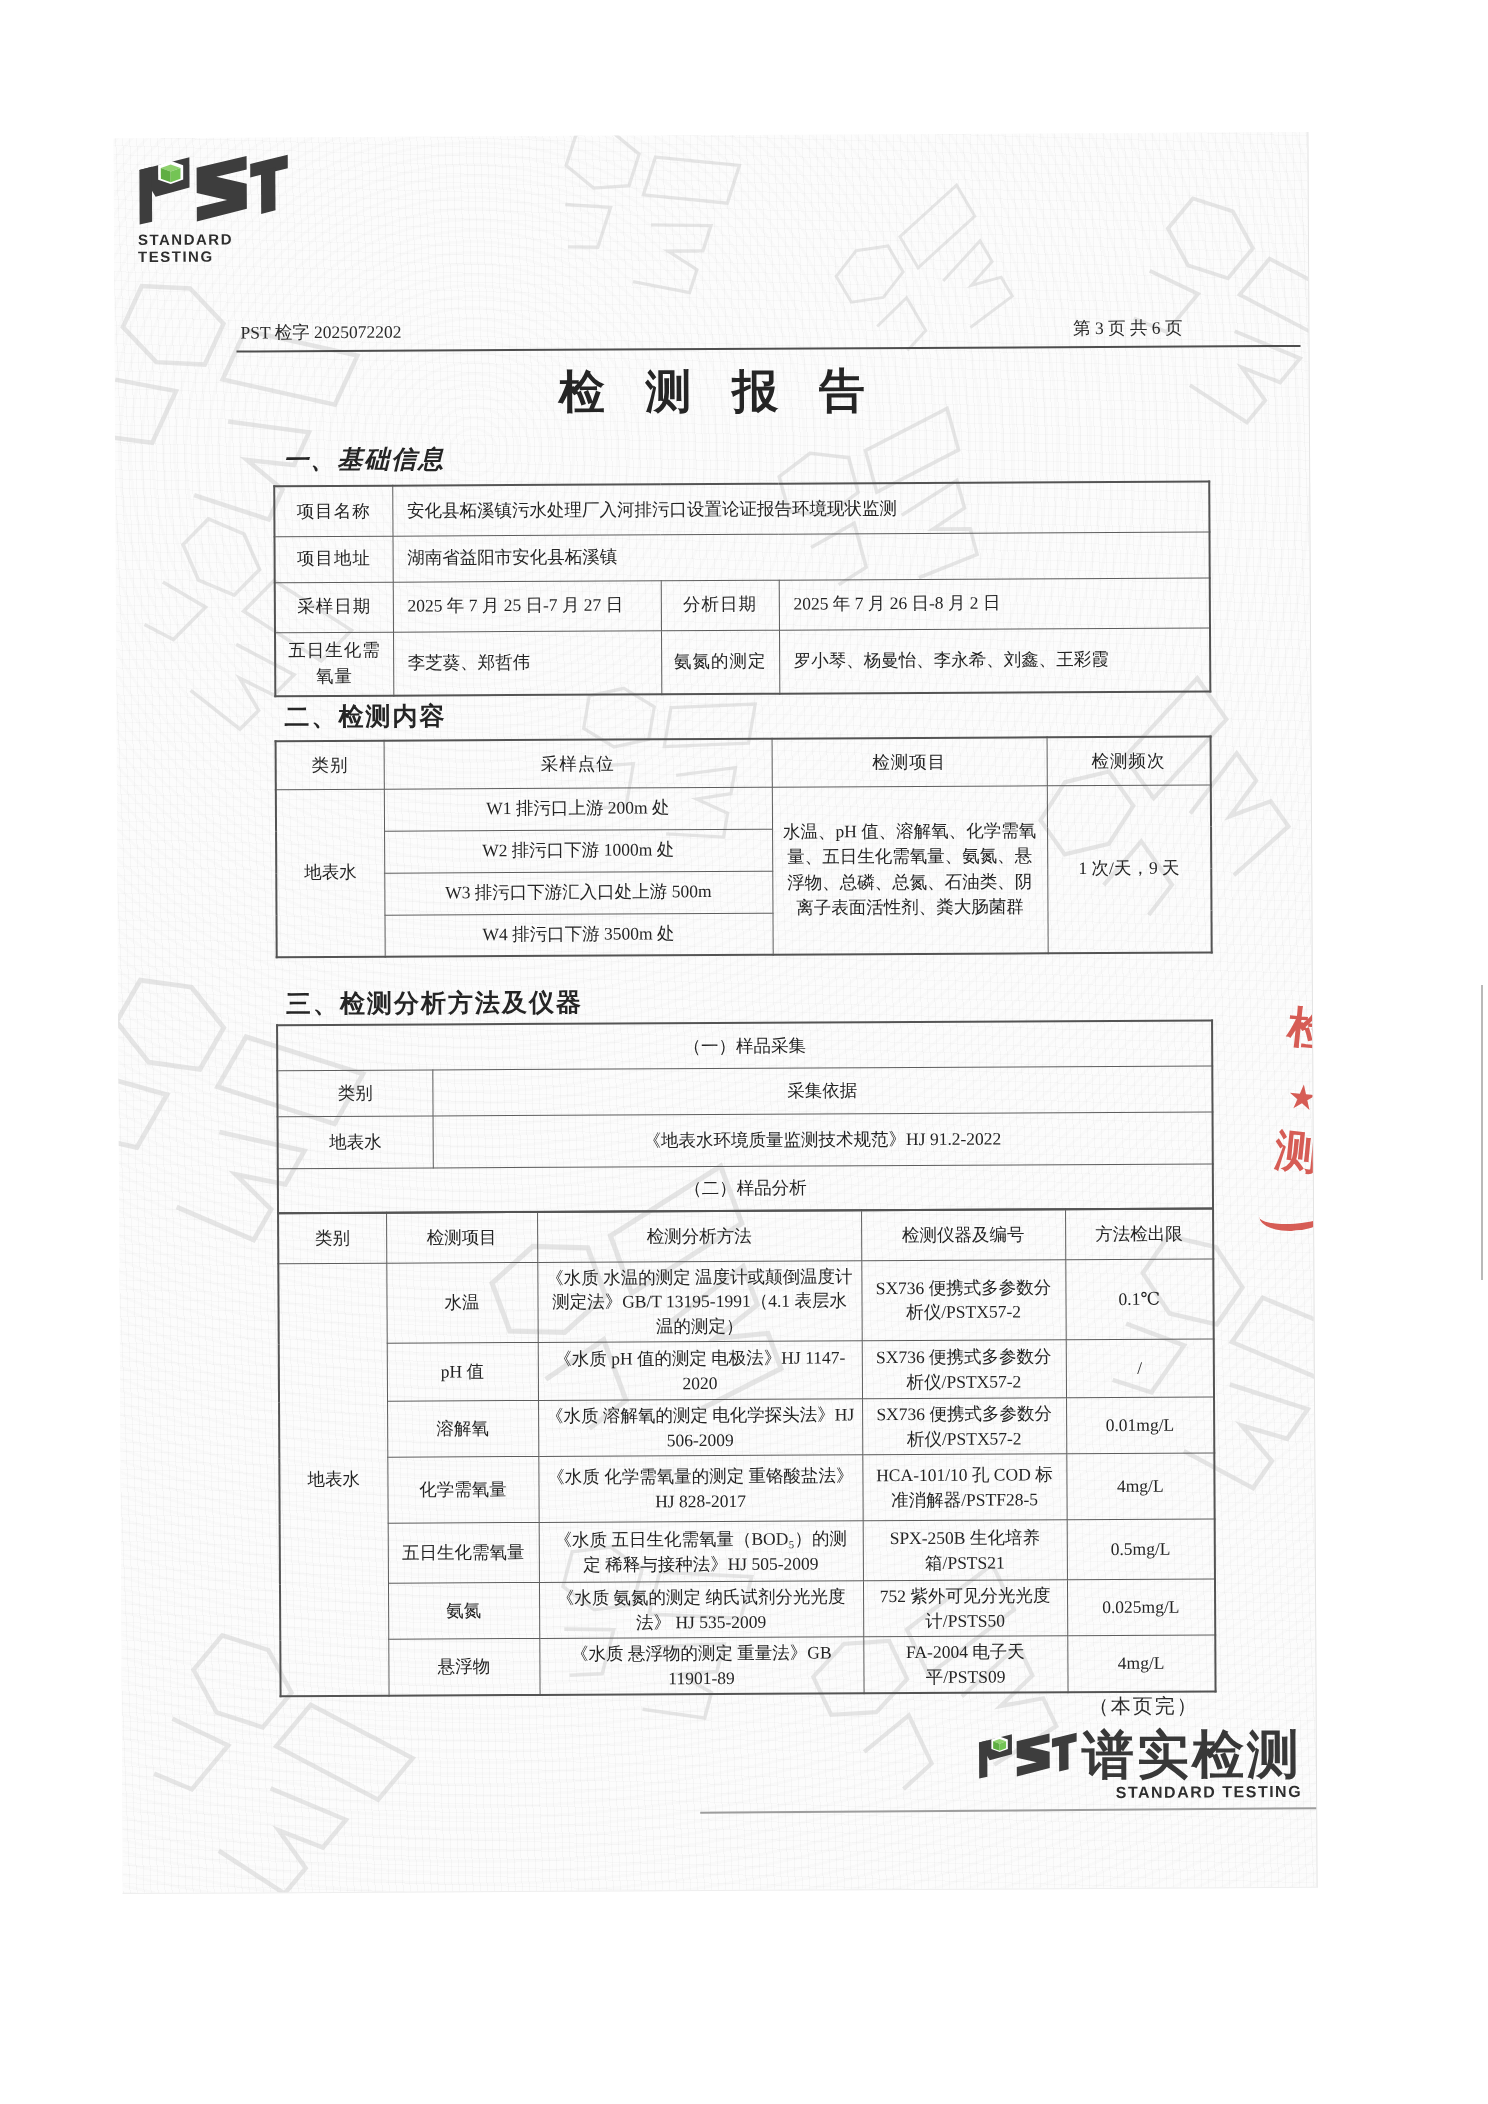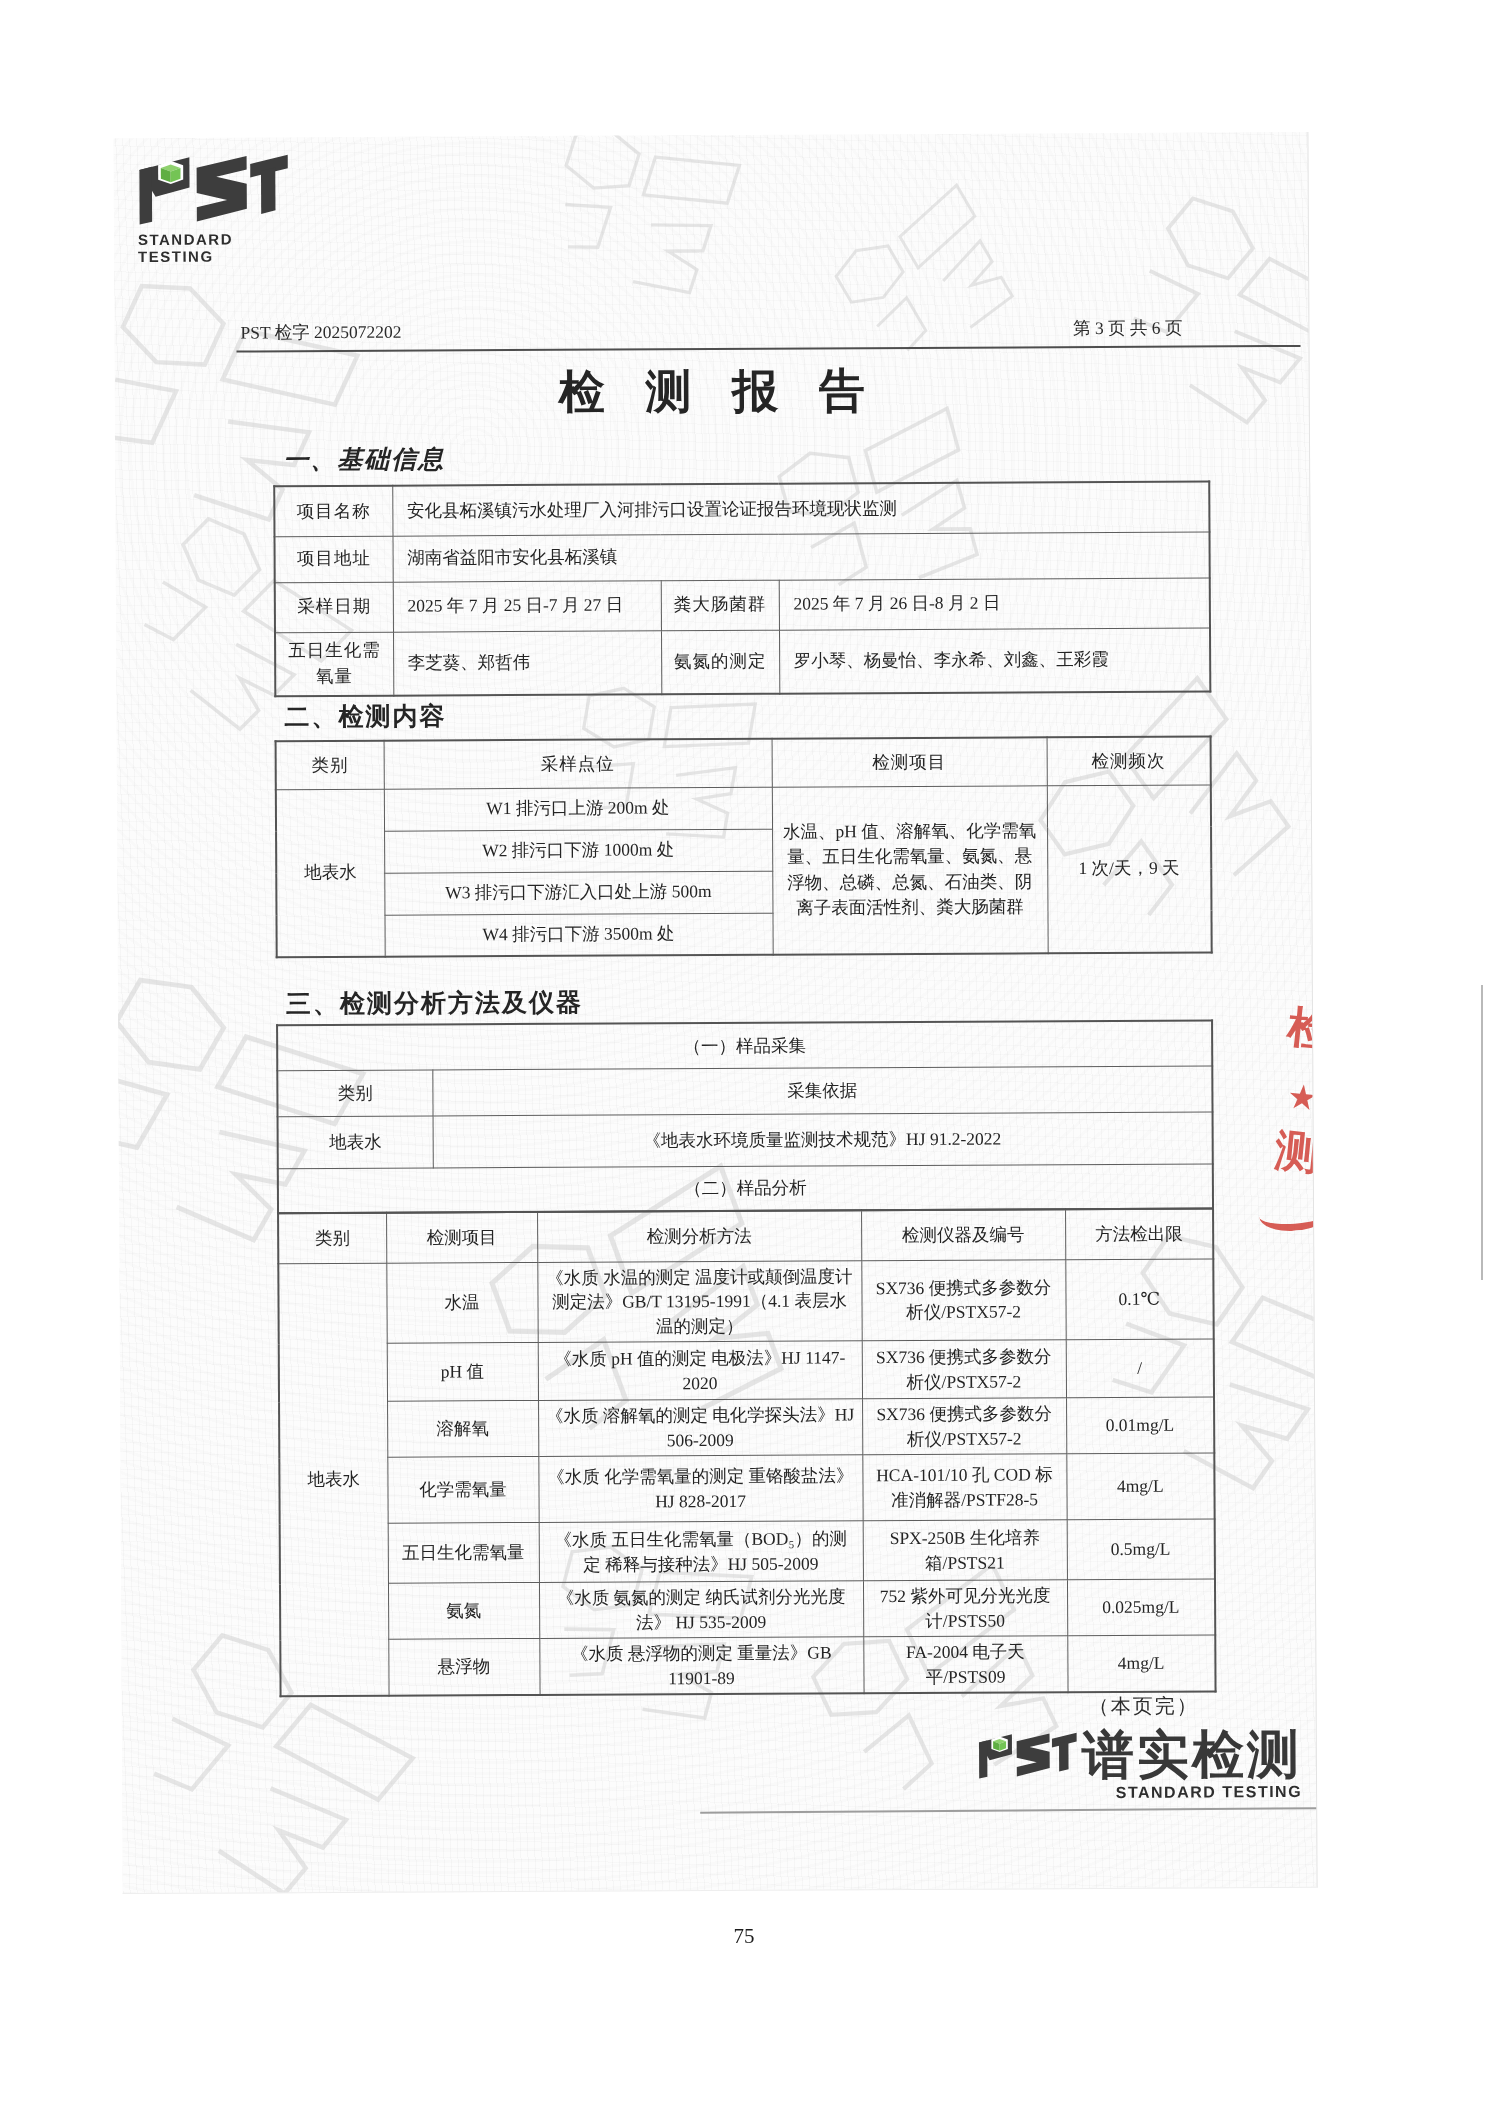"粪大肠菌群" td.lbl { text: 粪大肠菌群 -> 分析日期 }
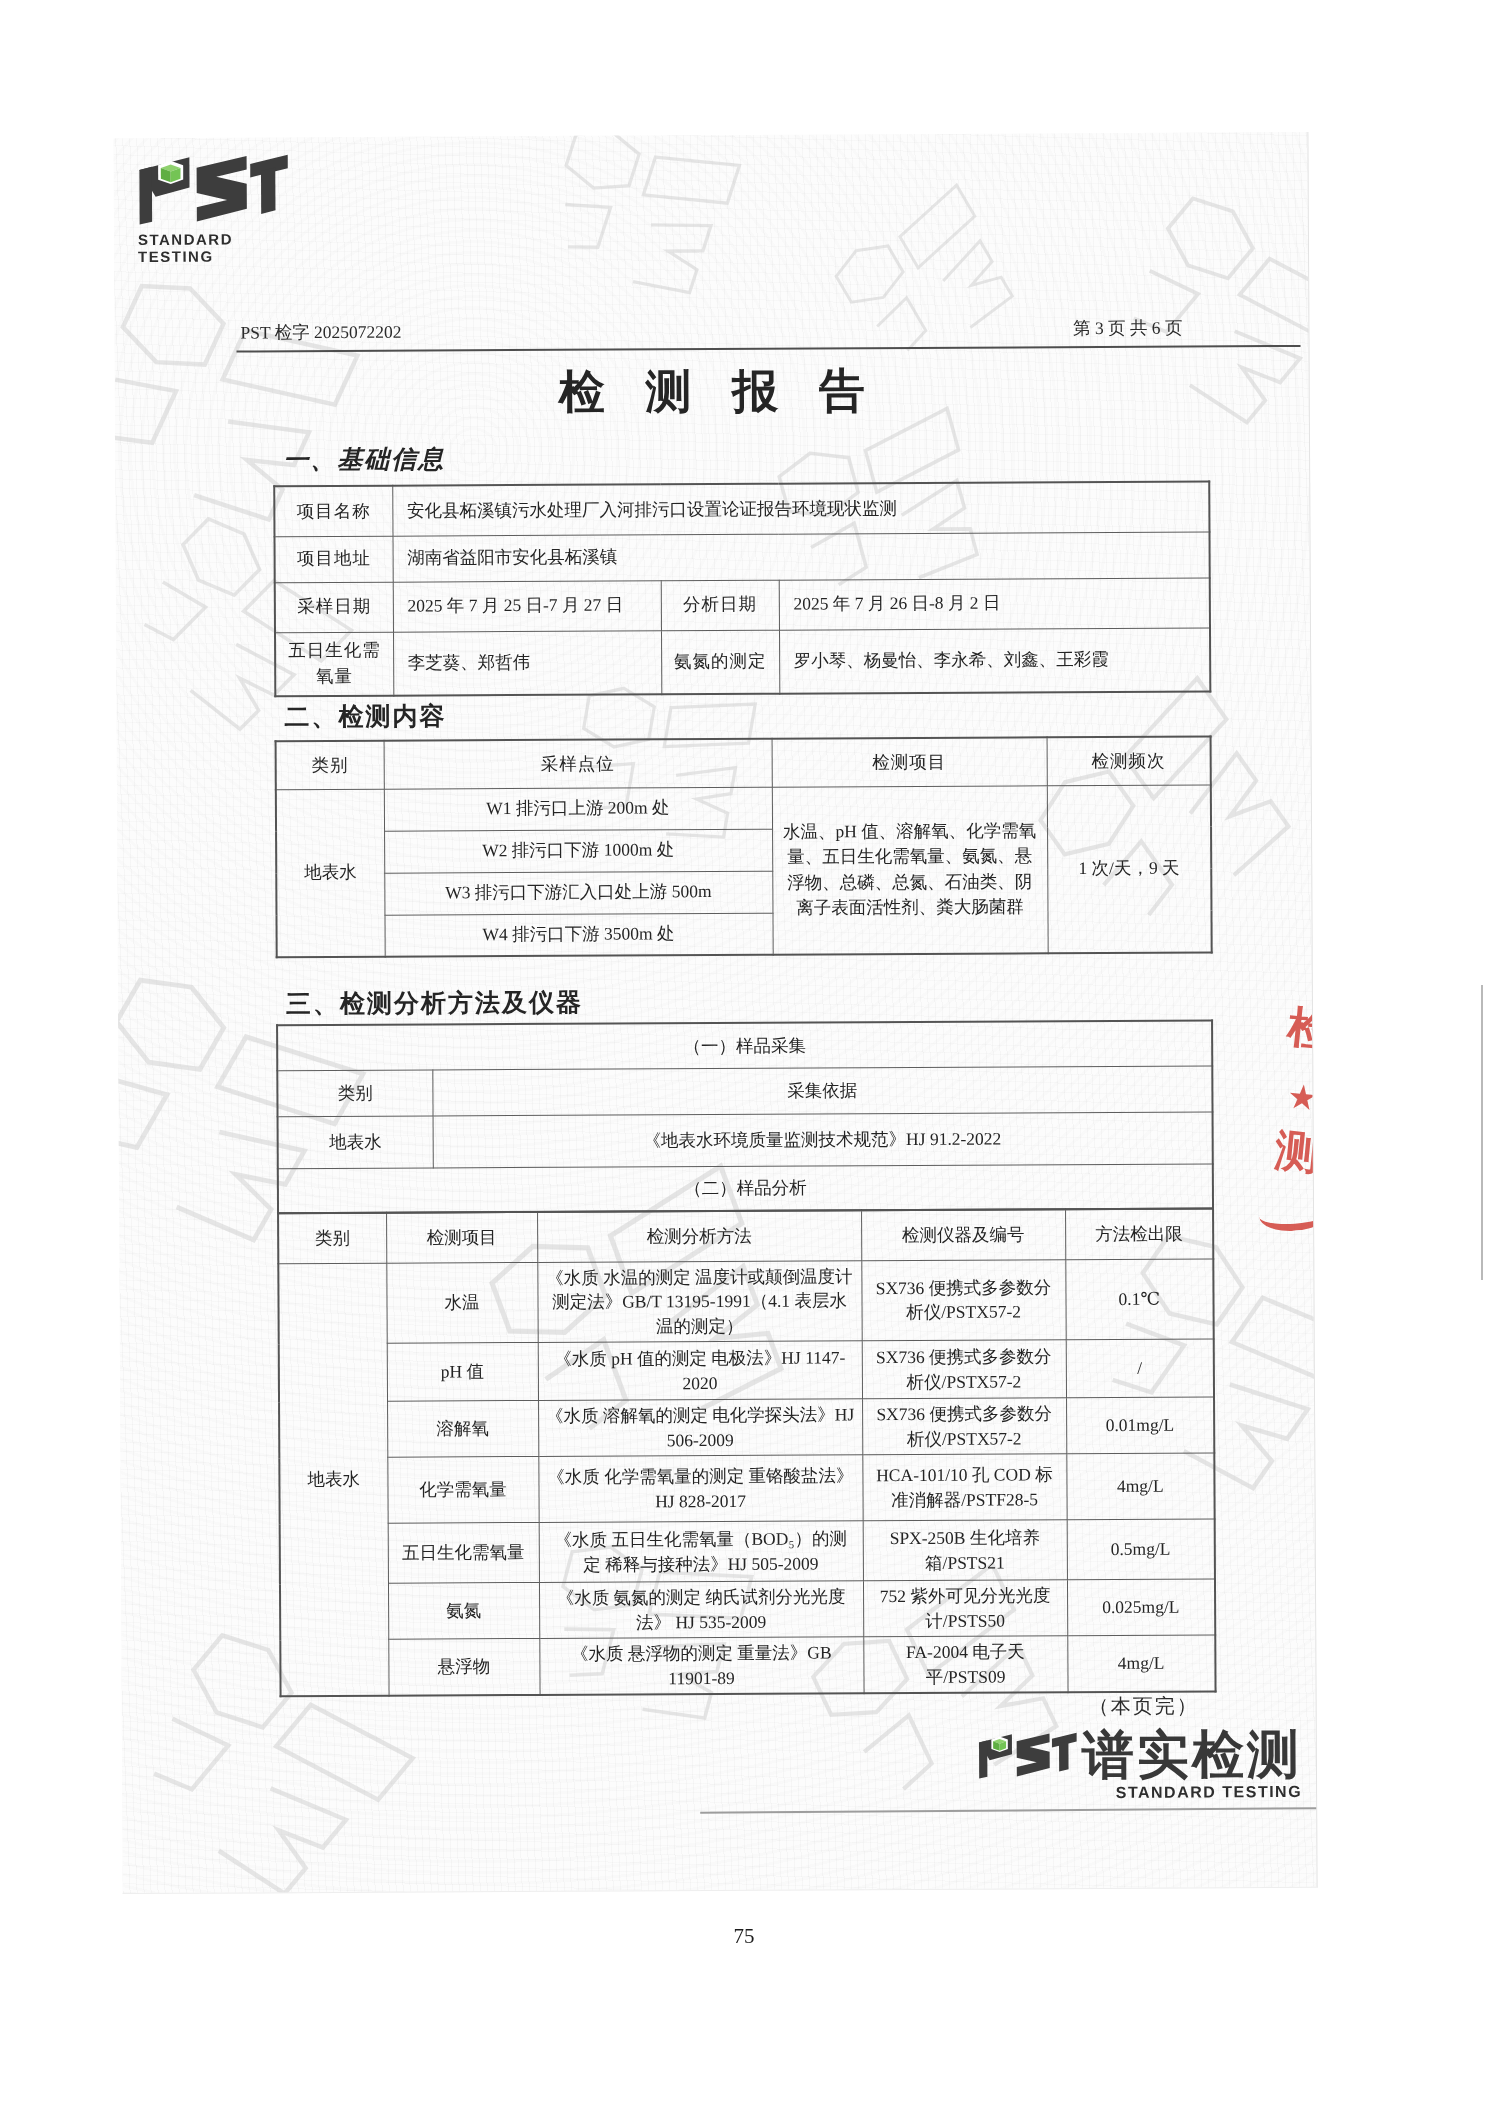"75" div.page-num { html: <div>75</div> -> none }
